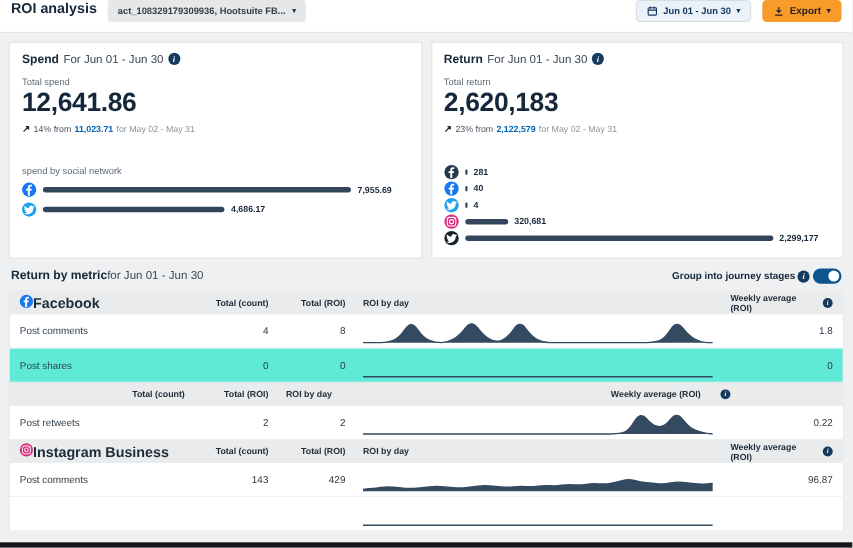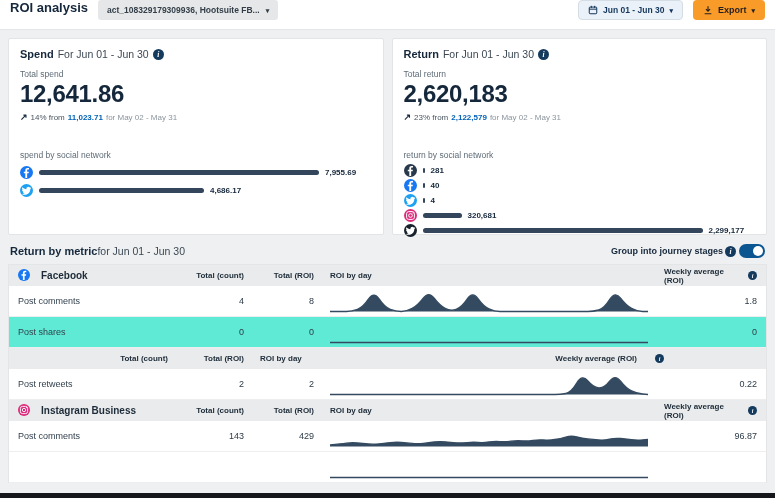"Spend" .card-head { align-items: flex-end -> flex-start }
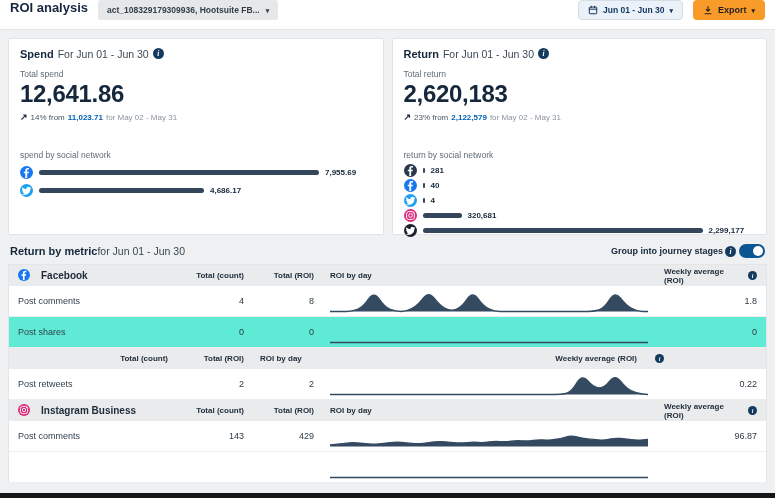"return by social network" div.bd-label { html: <div>return by social network</div> -> none }
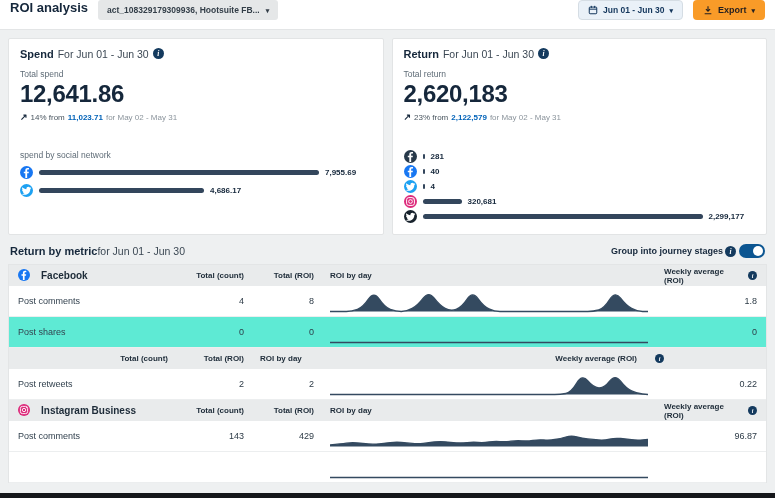"Facebook" .grp-name { font-size: 10px -> 13px; gap: 11px -> 0 }
